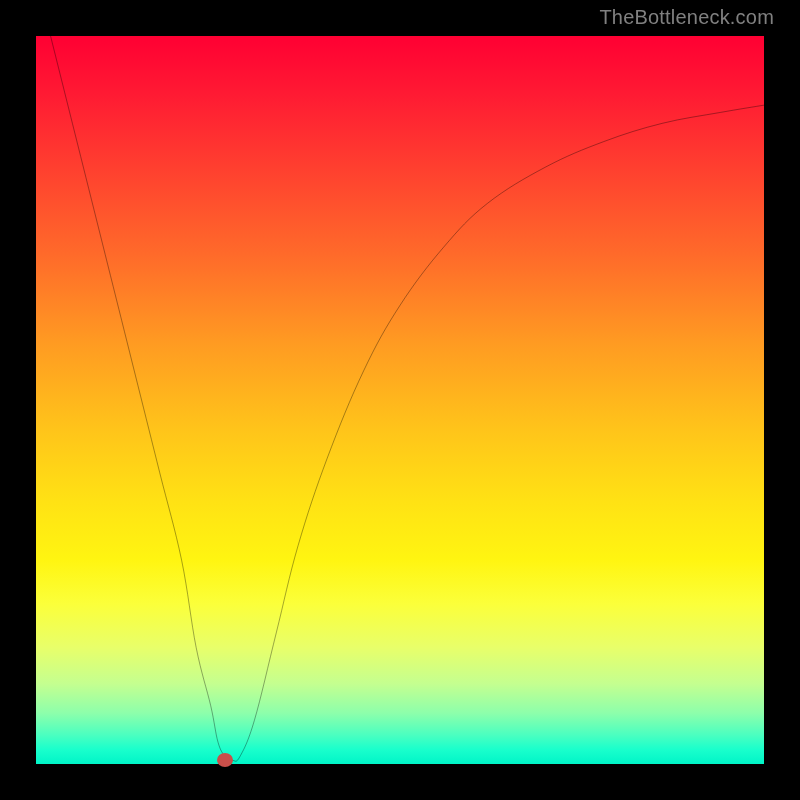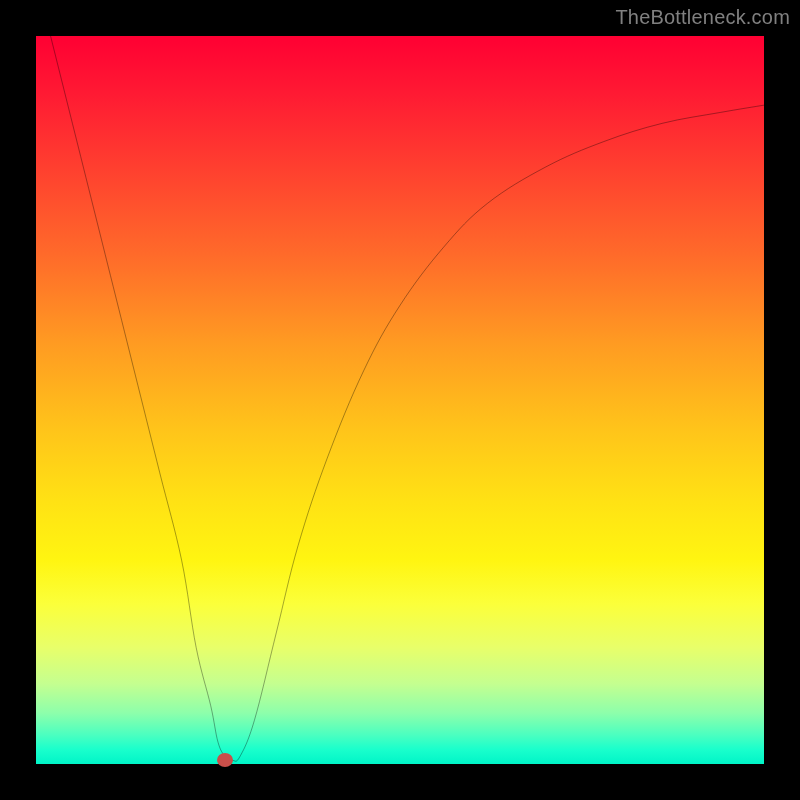"TheBottleneck.com" .watermark { right: 10px -> 26px }
